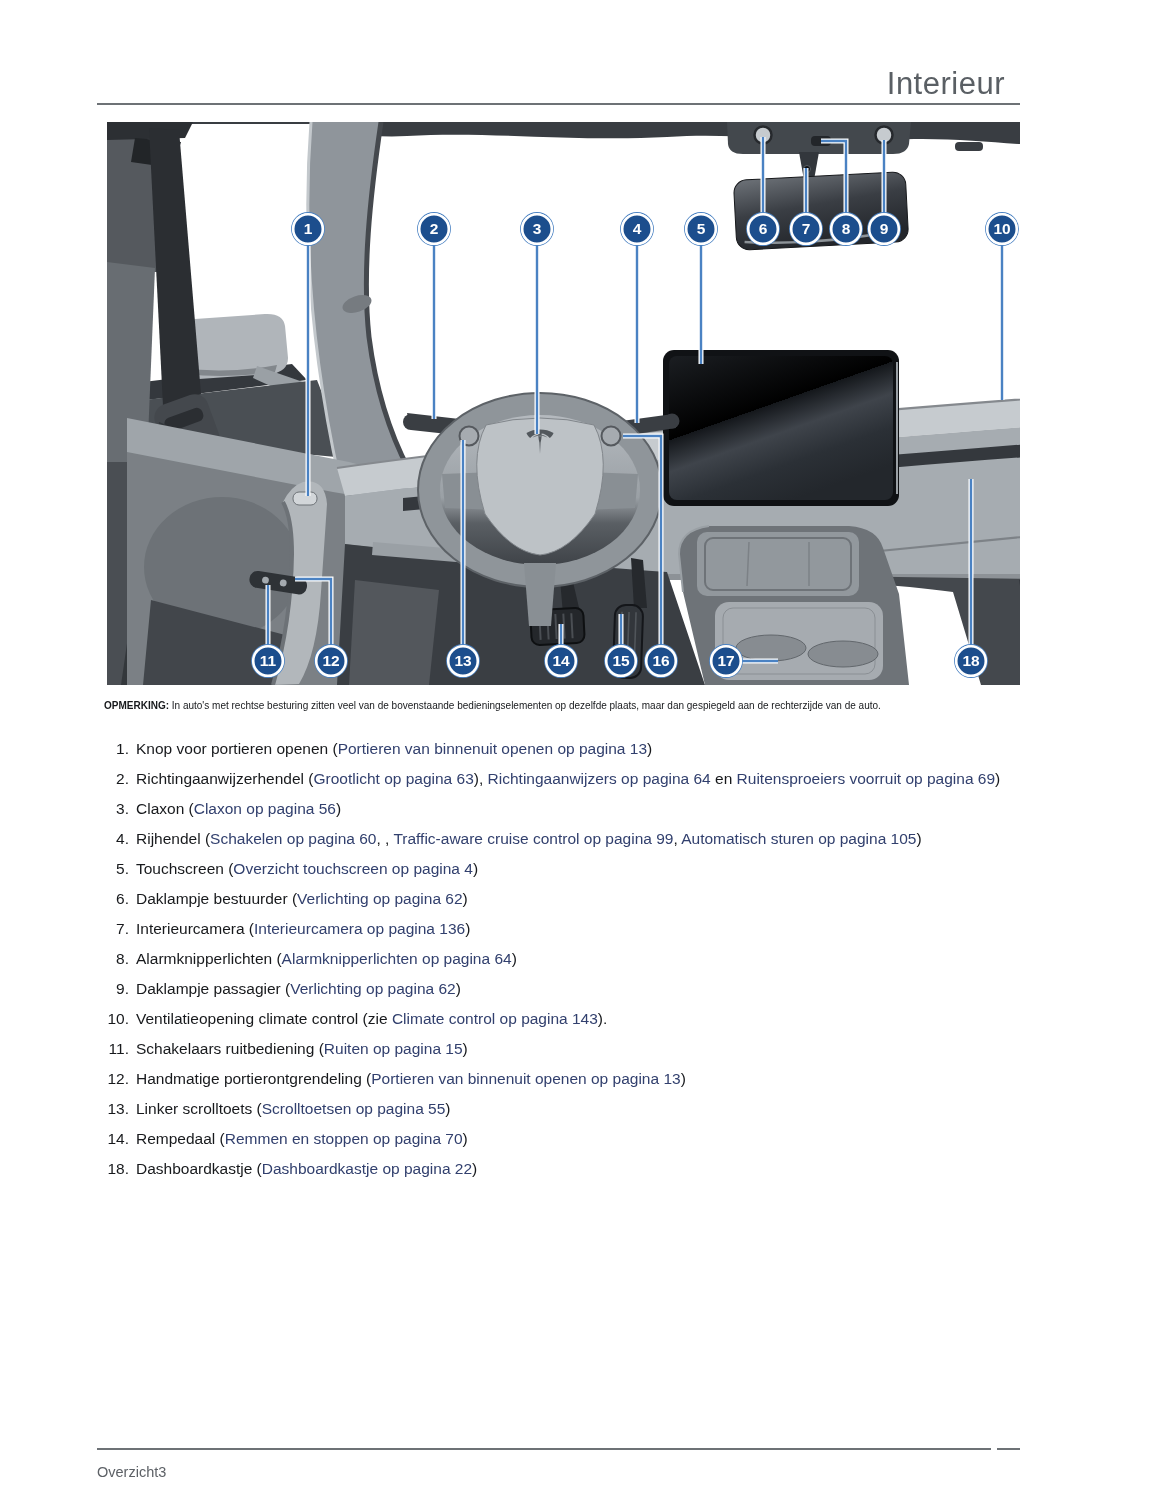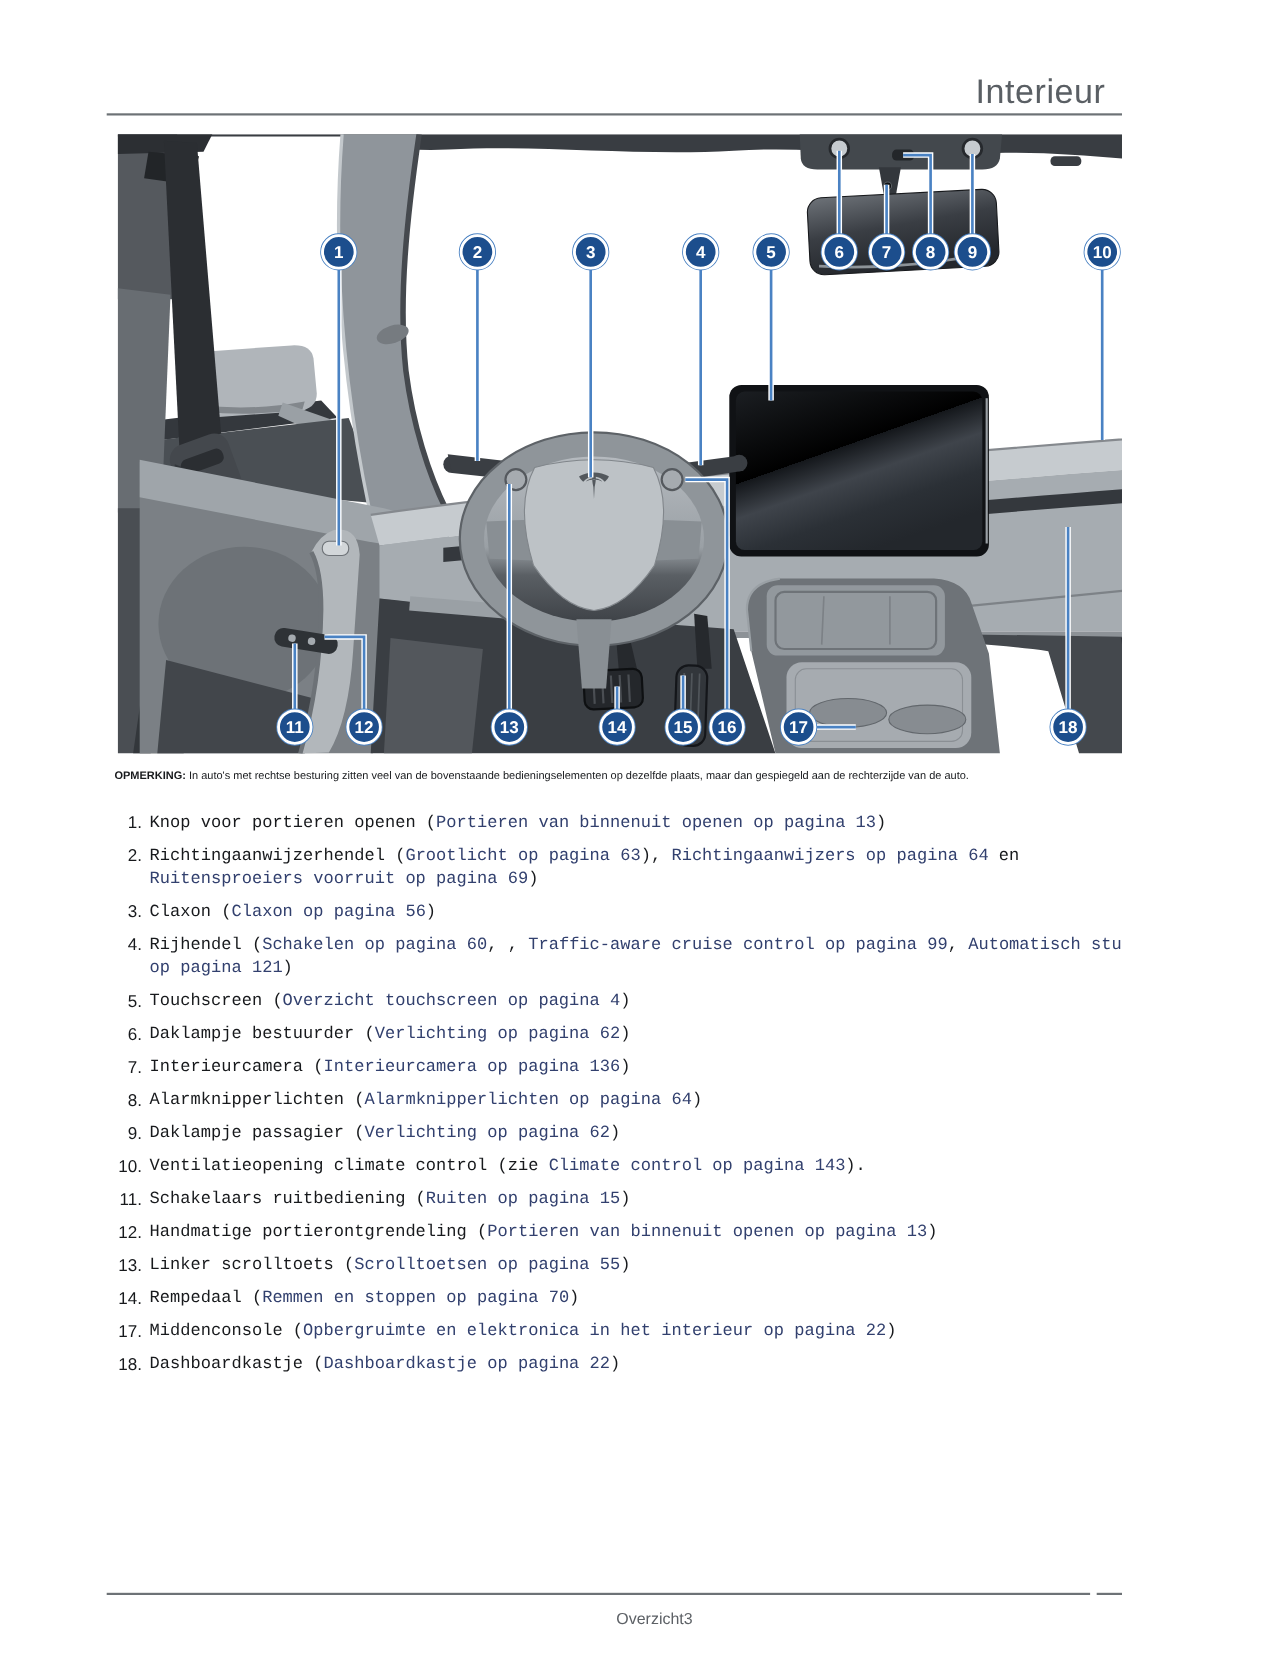"Knop voor portieren openen (Portieren" .item .txt { font-family: Liberation Mono, monospace -> none }
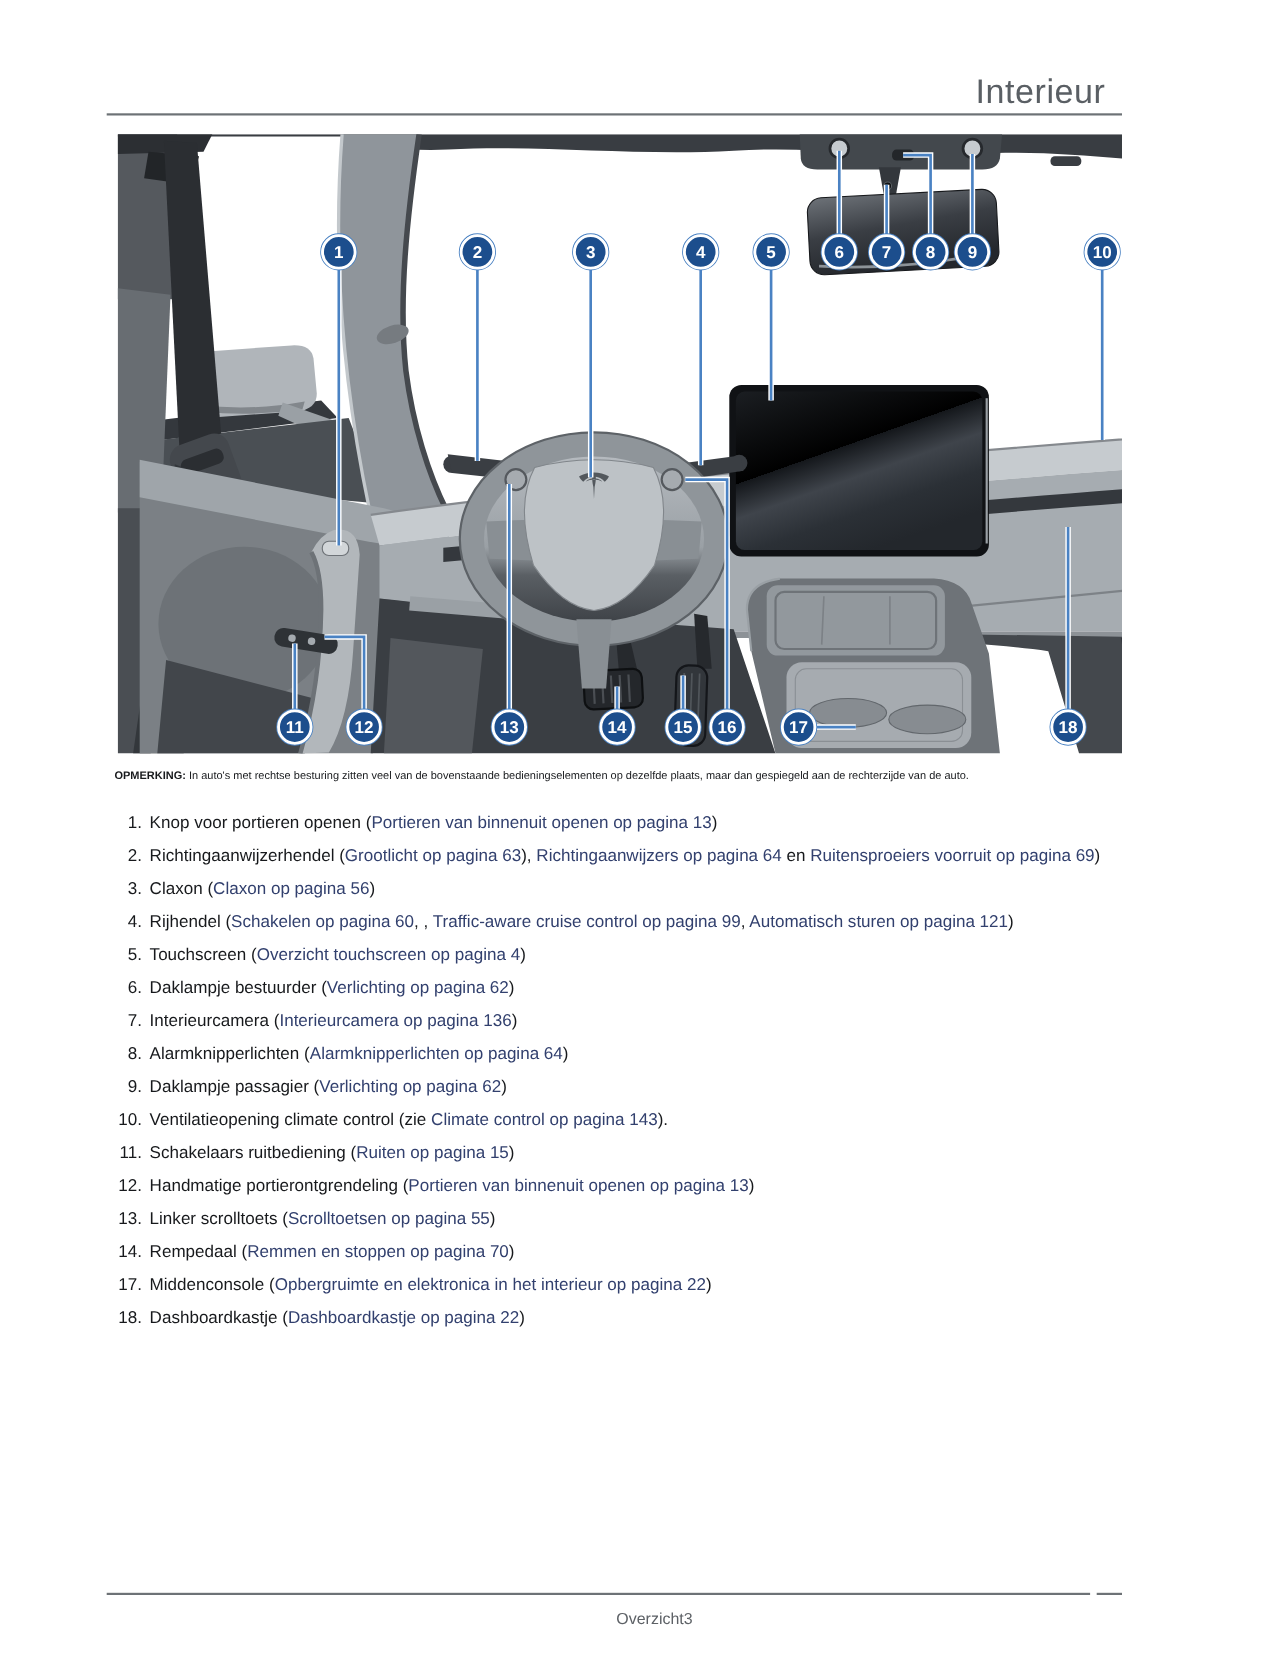"Automatisch sturen op pagina 121" span.link { text: 121 -> 105 }
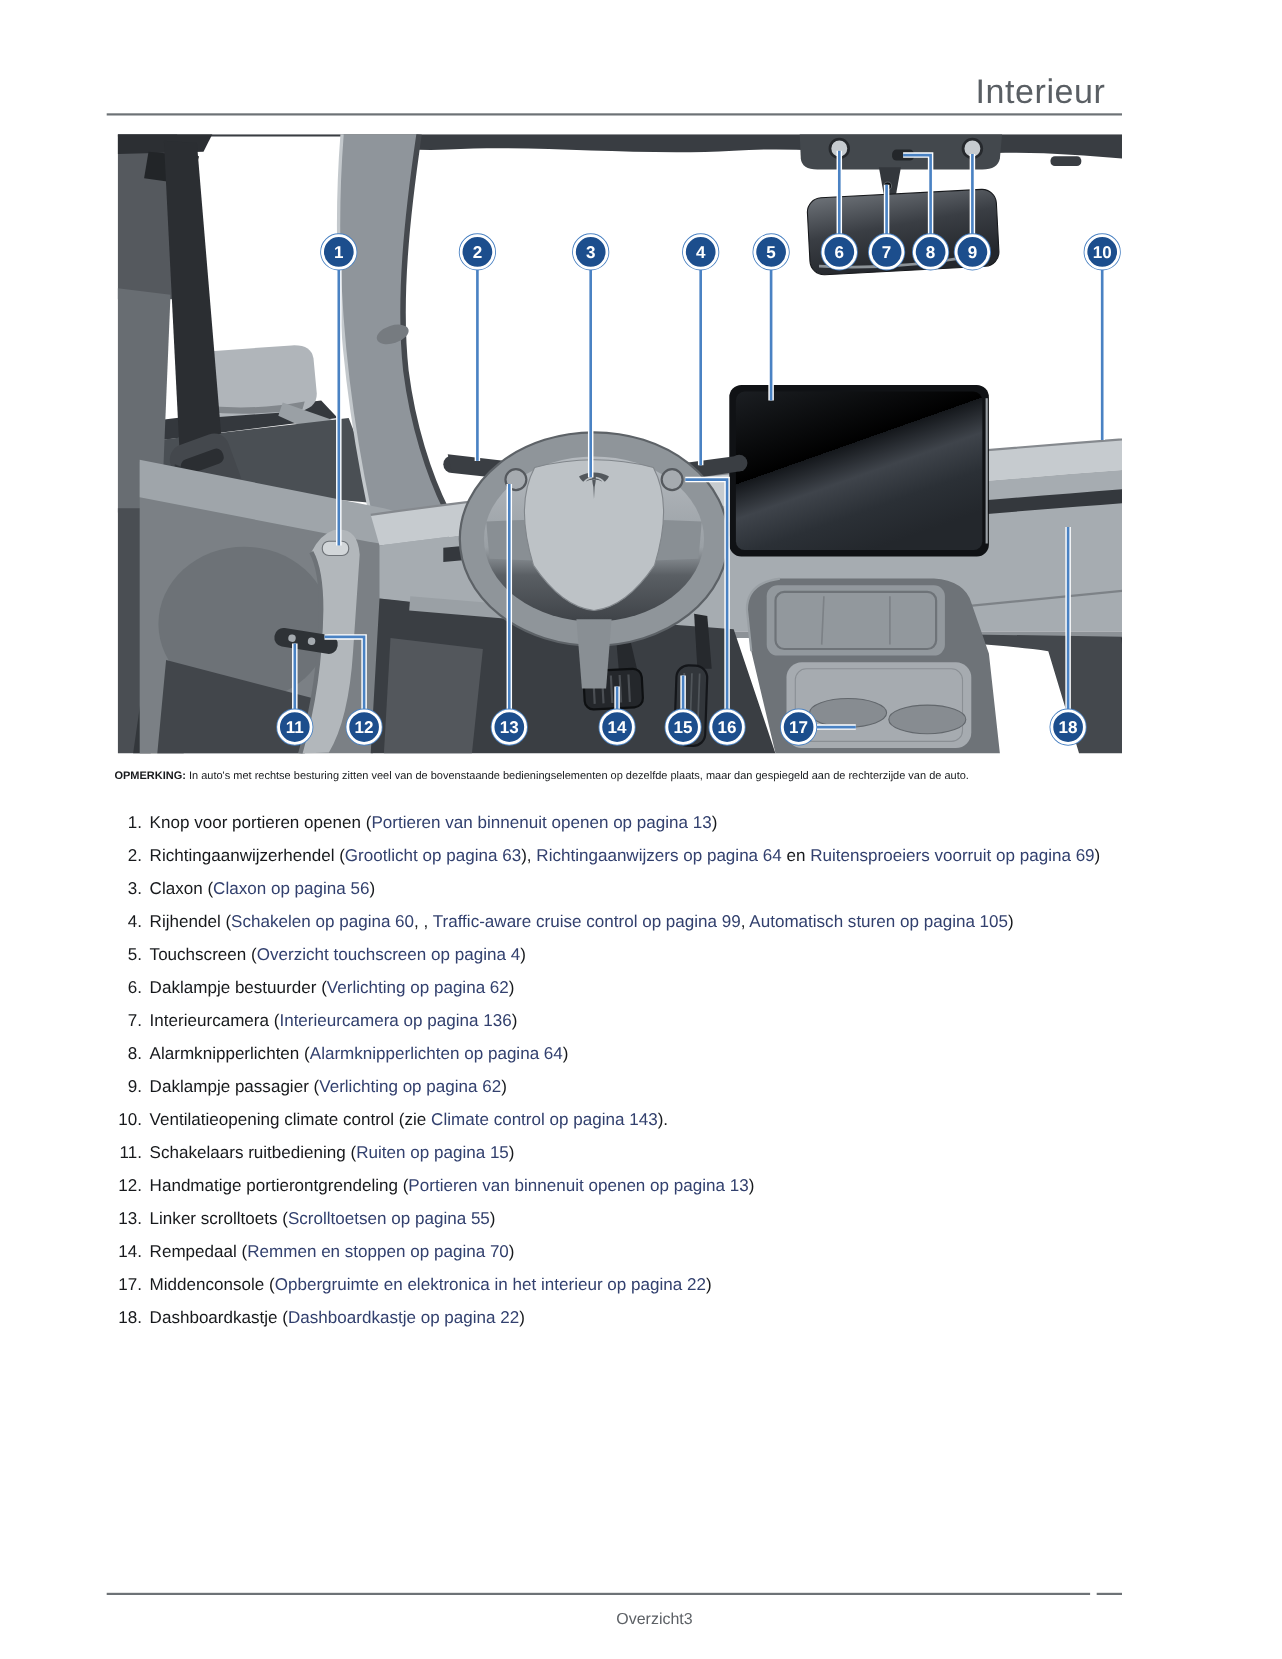"17." div.item { html: <div> <span>17.</span> <span><span>Middenconsole (</span><span>Opbergruimte en elektronica in het interieur op pagina 22</span><span>)</span></span> </div> -> none }
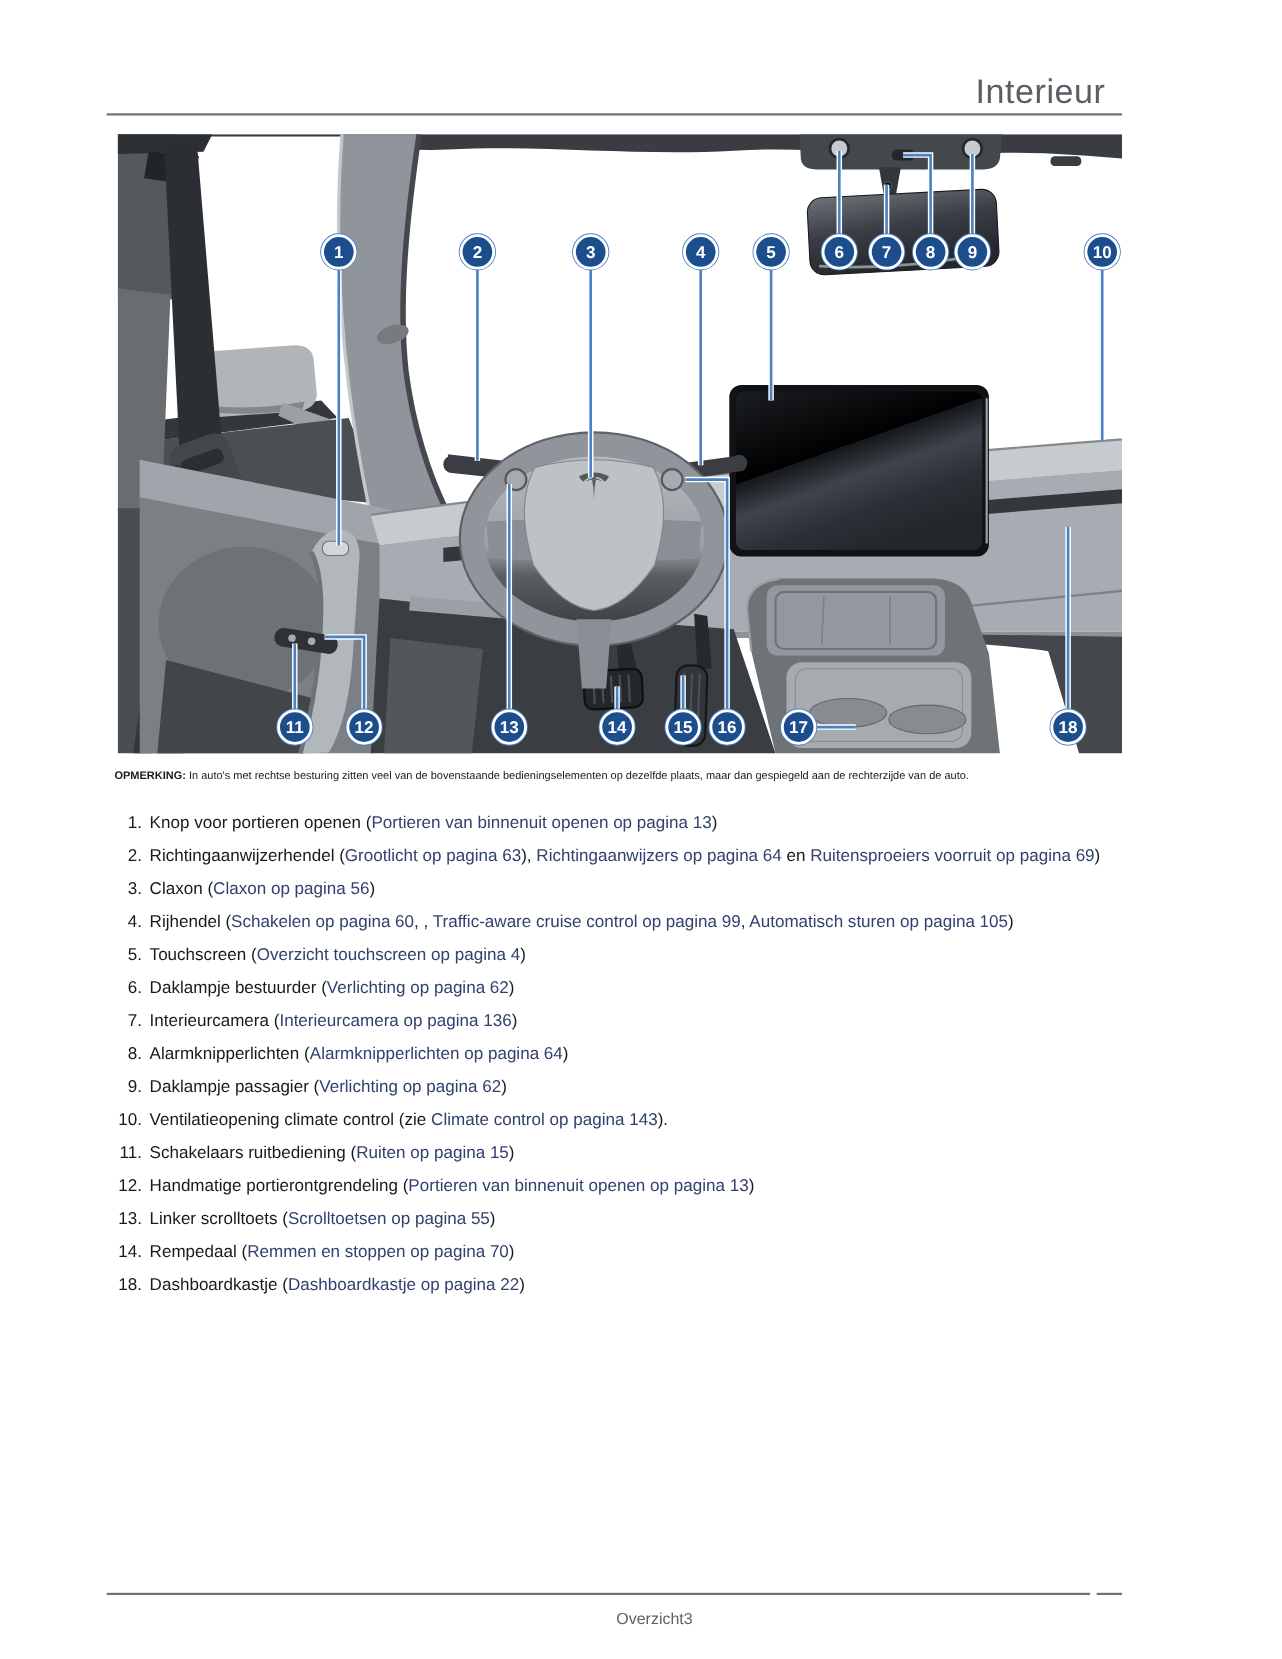"Overzicht" .footer-row { justify-content: center -> flex-start }
